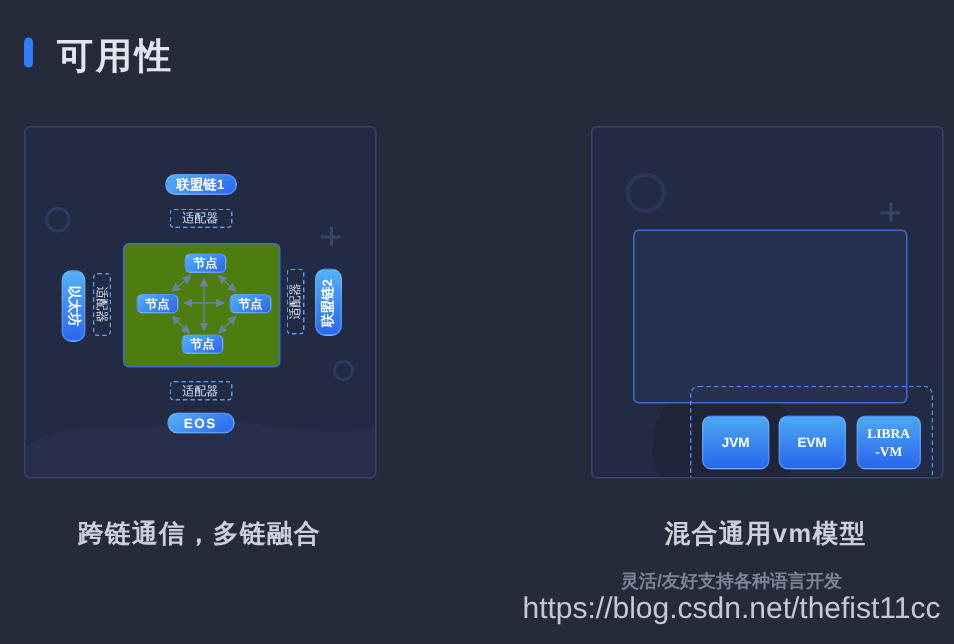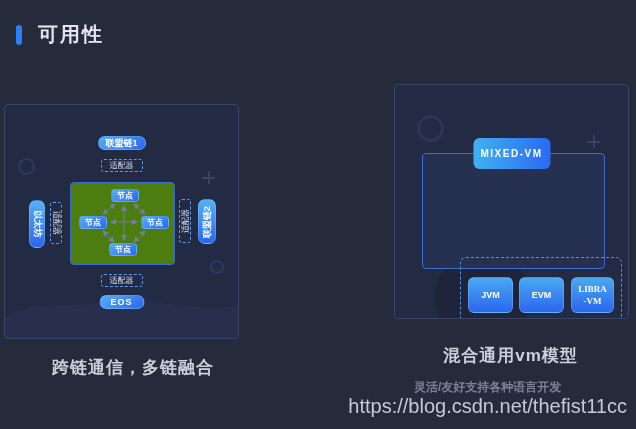"可用性" .page-title { font-size: 20px -> 24px }
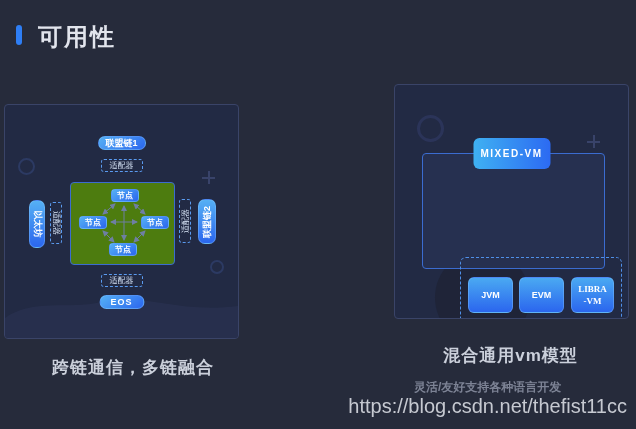"联盟链1" .panel.left { left: 4px -> 16px; margin-top: 20px -> none }
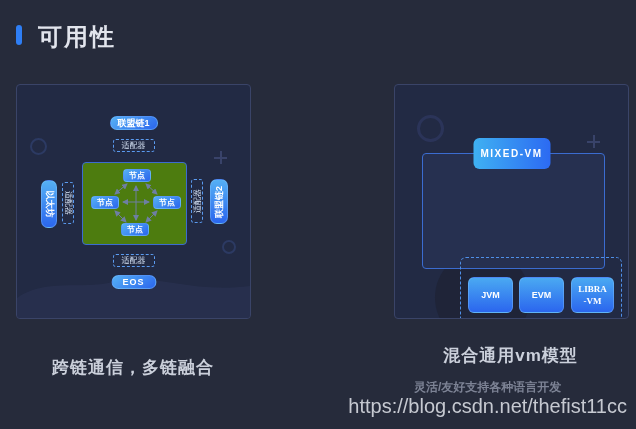"MIXED-VM" div.btn { html: <div>MIXED-VM</div> -> none }
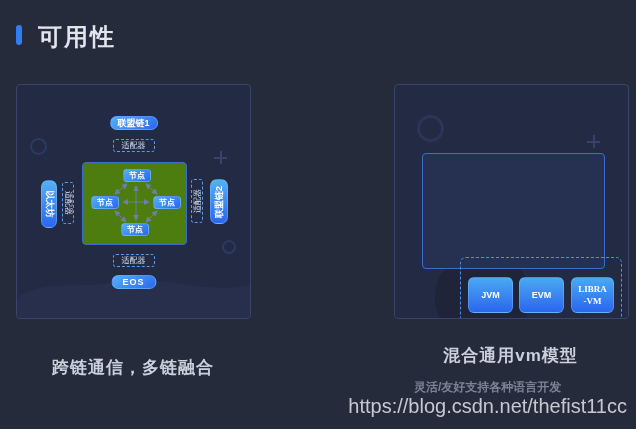"跨链通信，多链融合" .caption.left { margin-top: 12px -> none }
